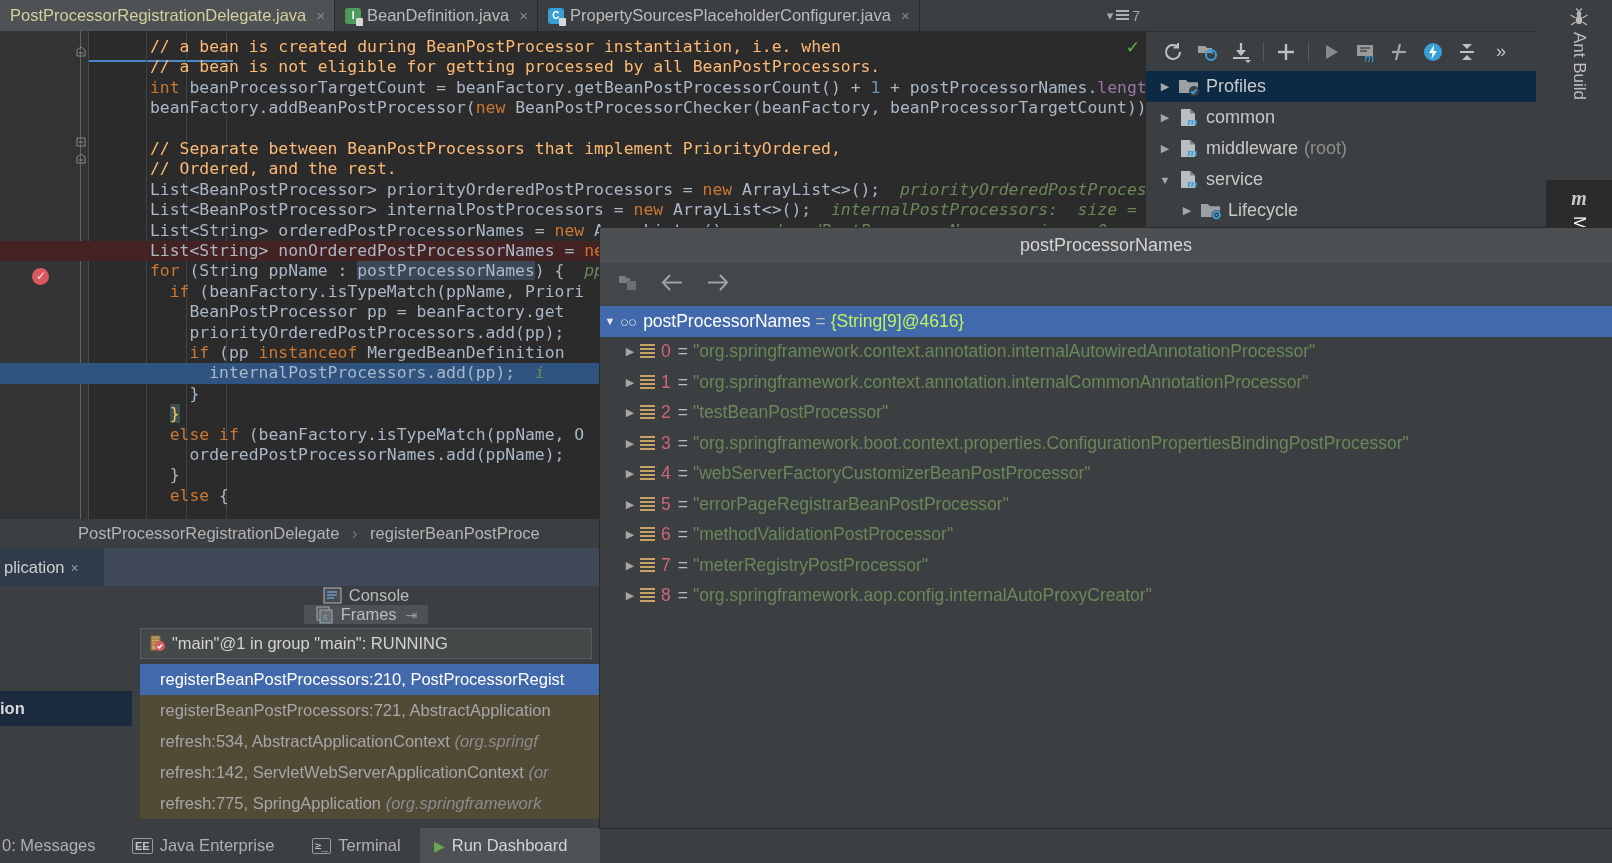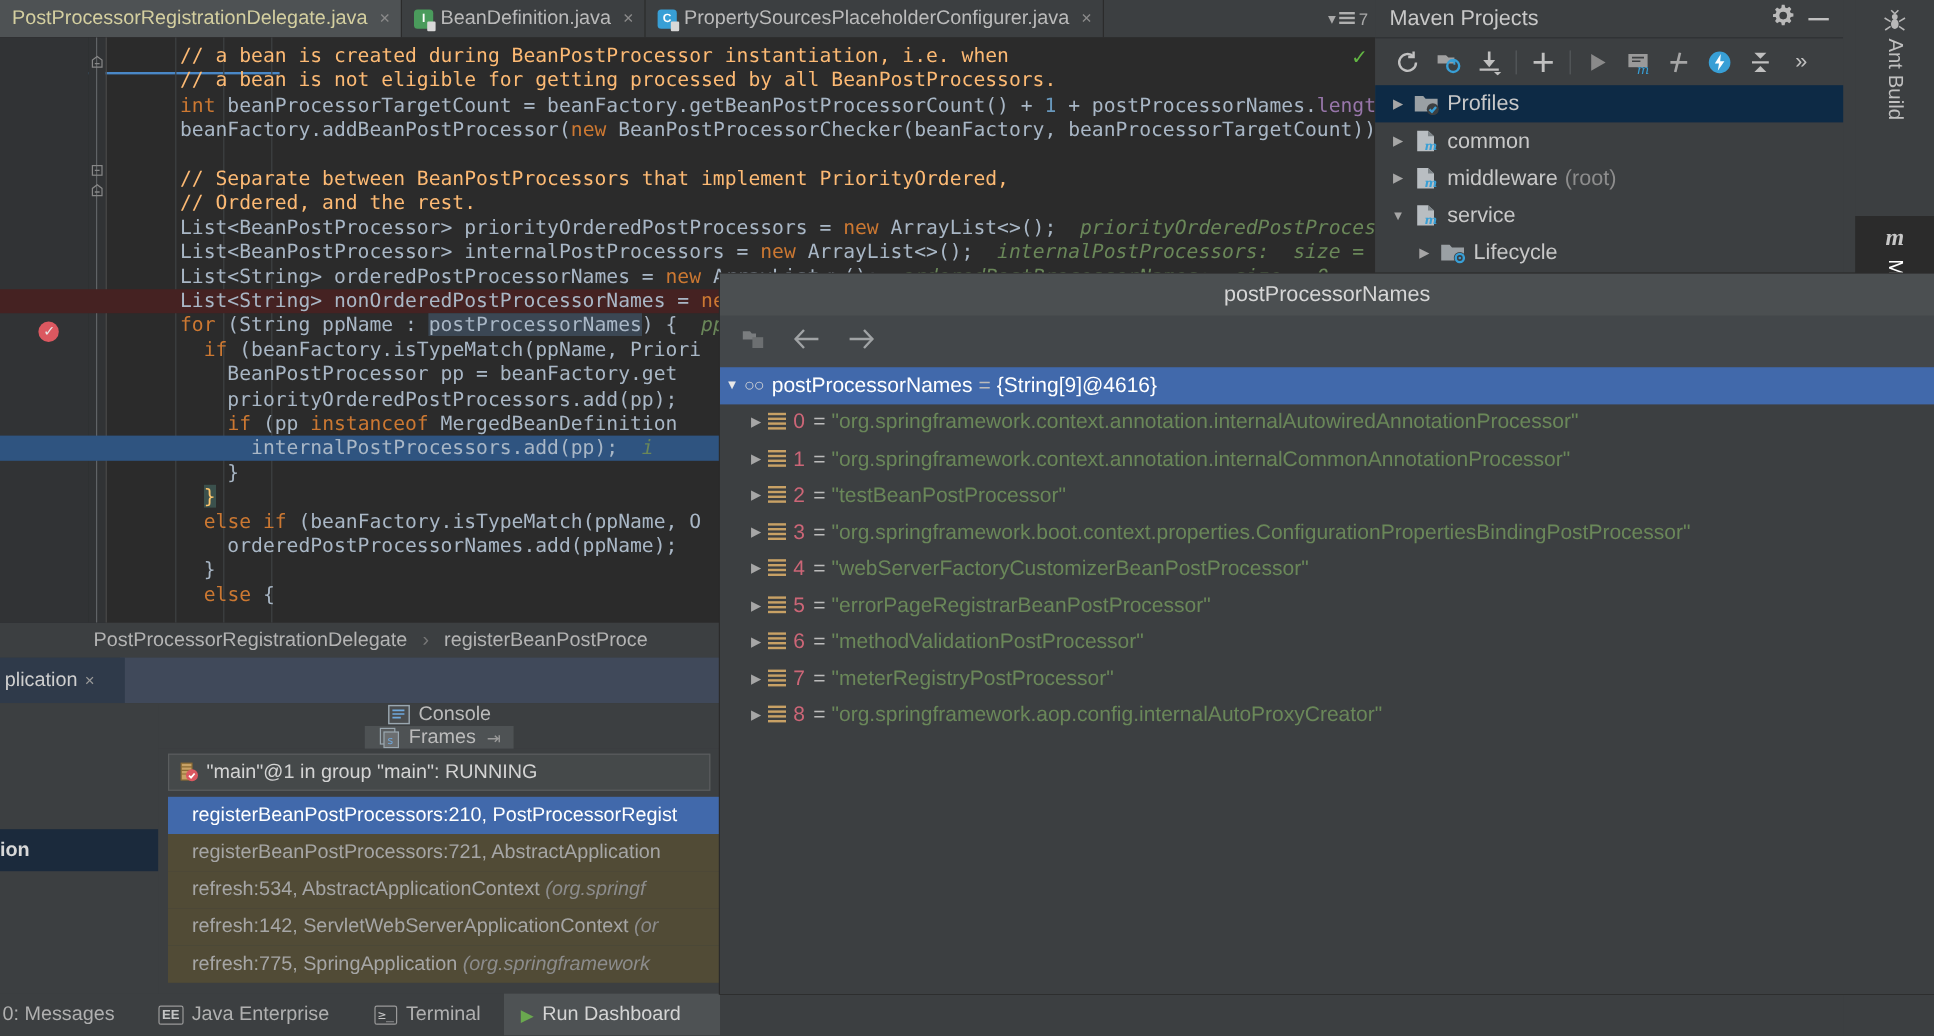"Maven Projects" div.abs { html: <div> <span>Maven Projects</span> <span> <span> <svg> <path></path> <path></path> <circle></circle> </svg> </span> <span></span> </span> </div> -> none }
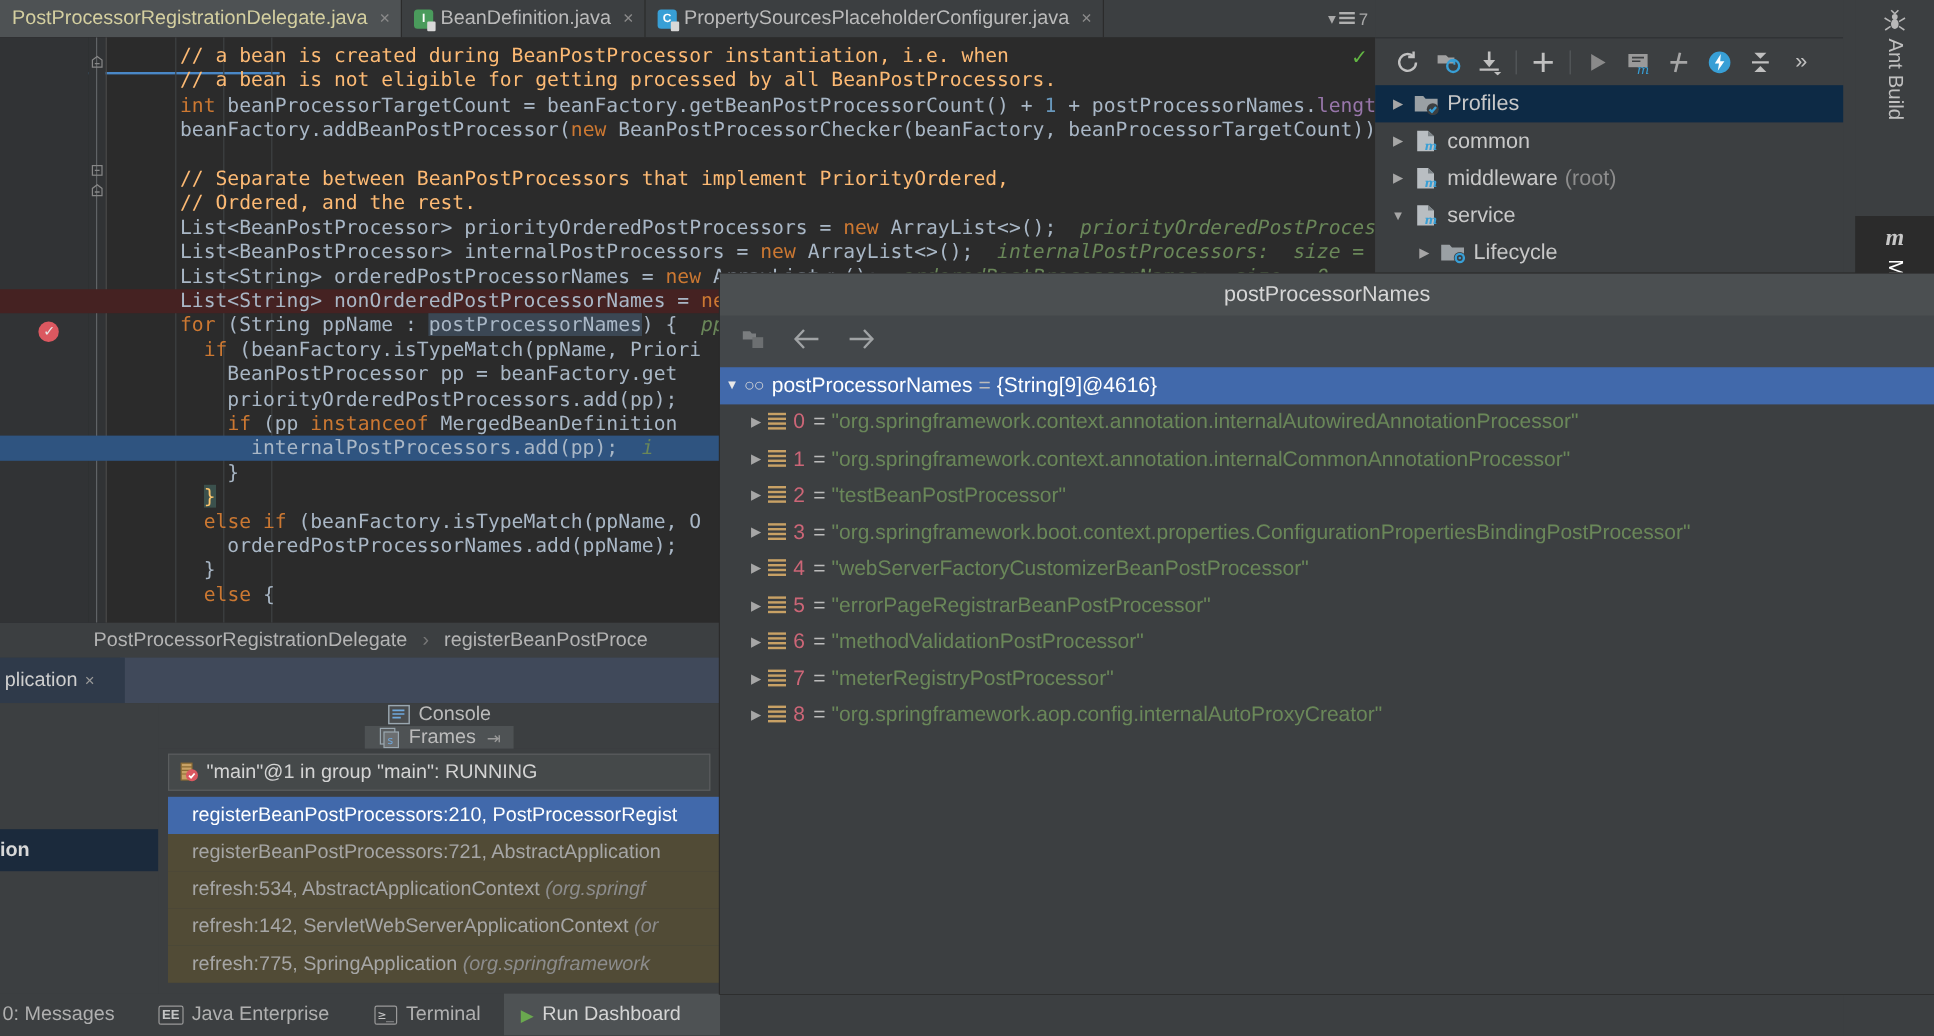"{String[9]@4616}" span.vobj { color: #ffffff -> #bef264 }
